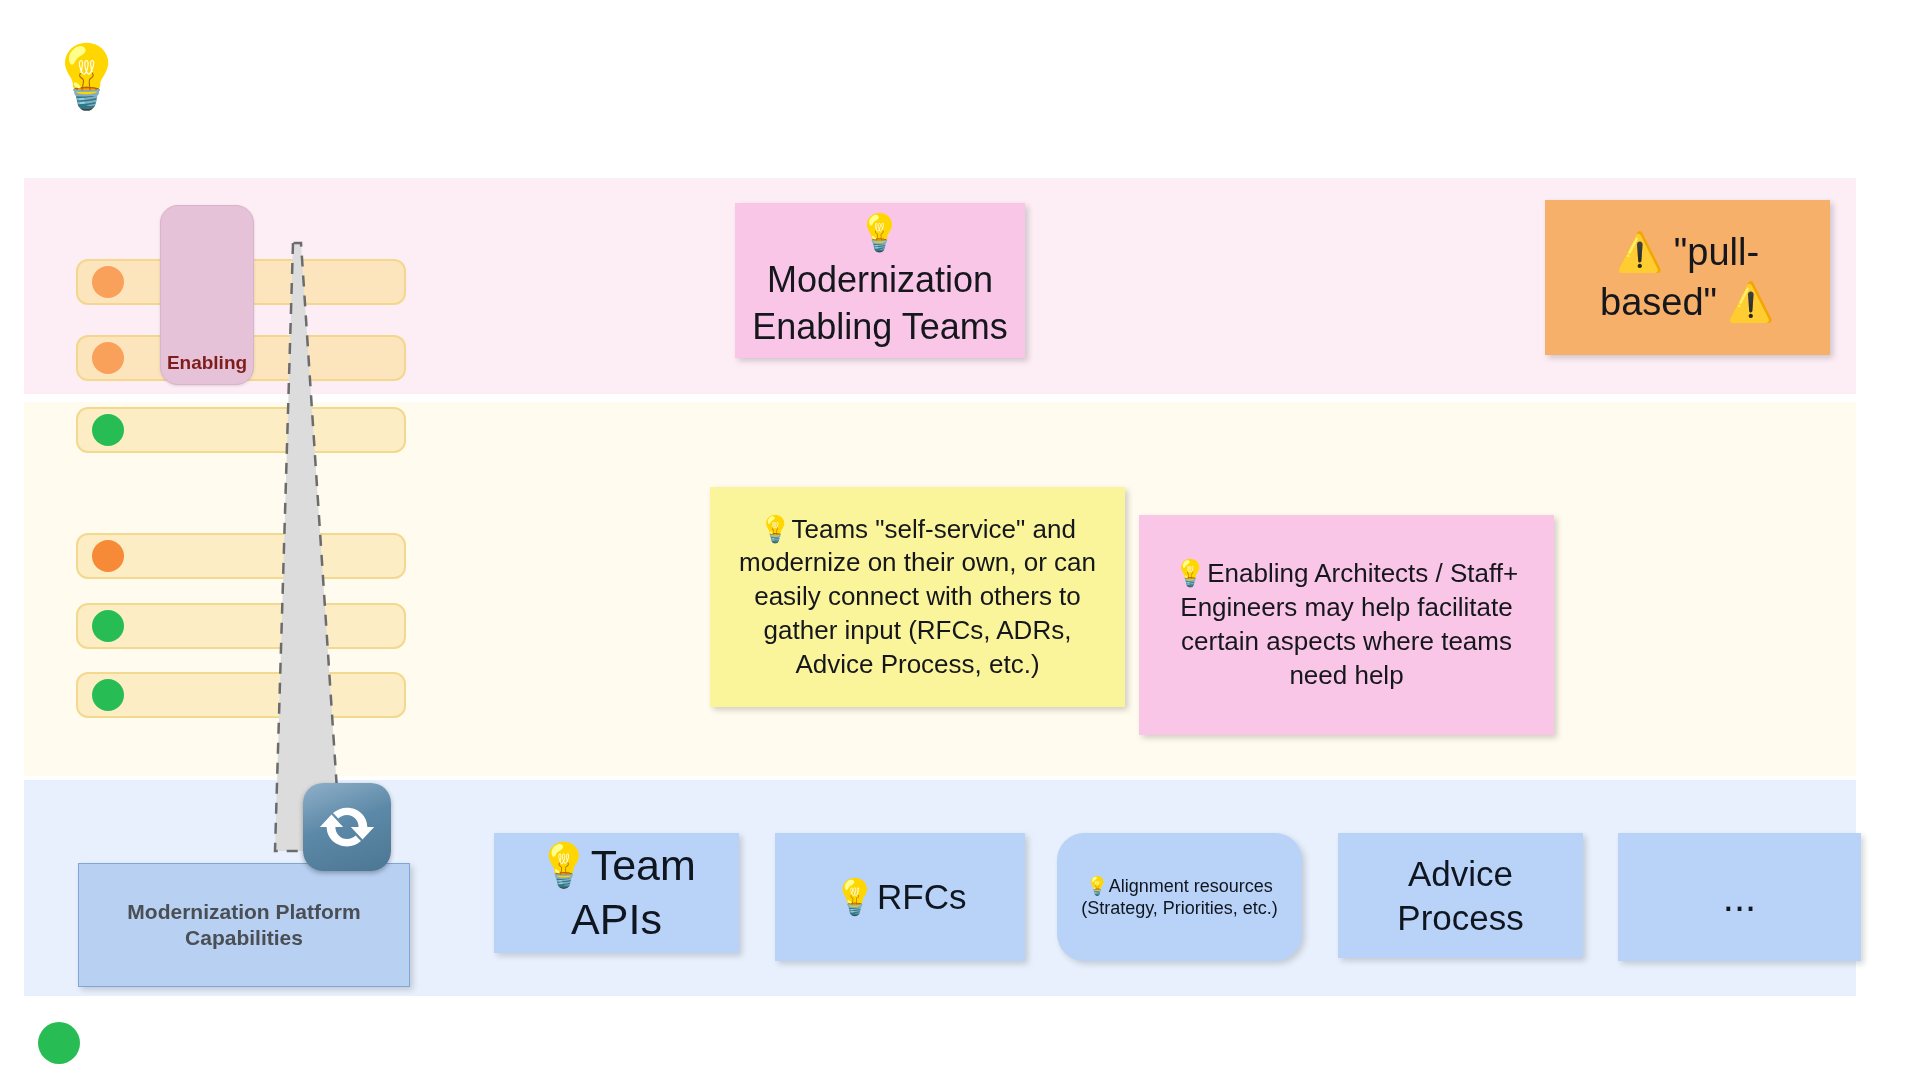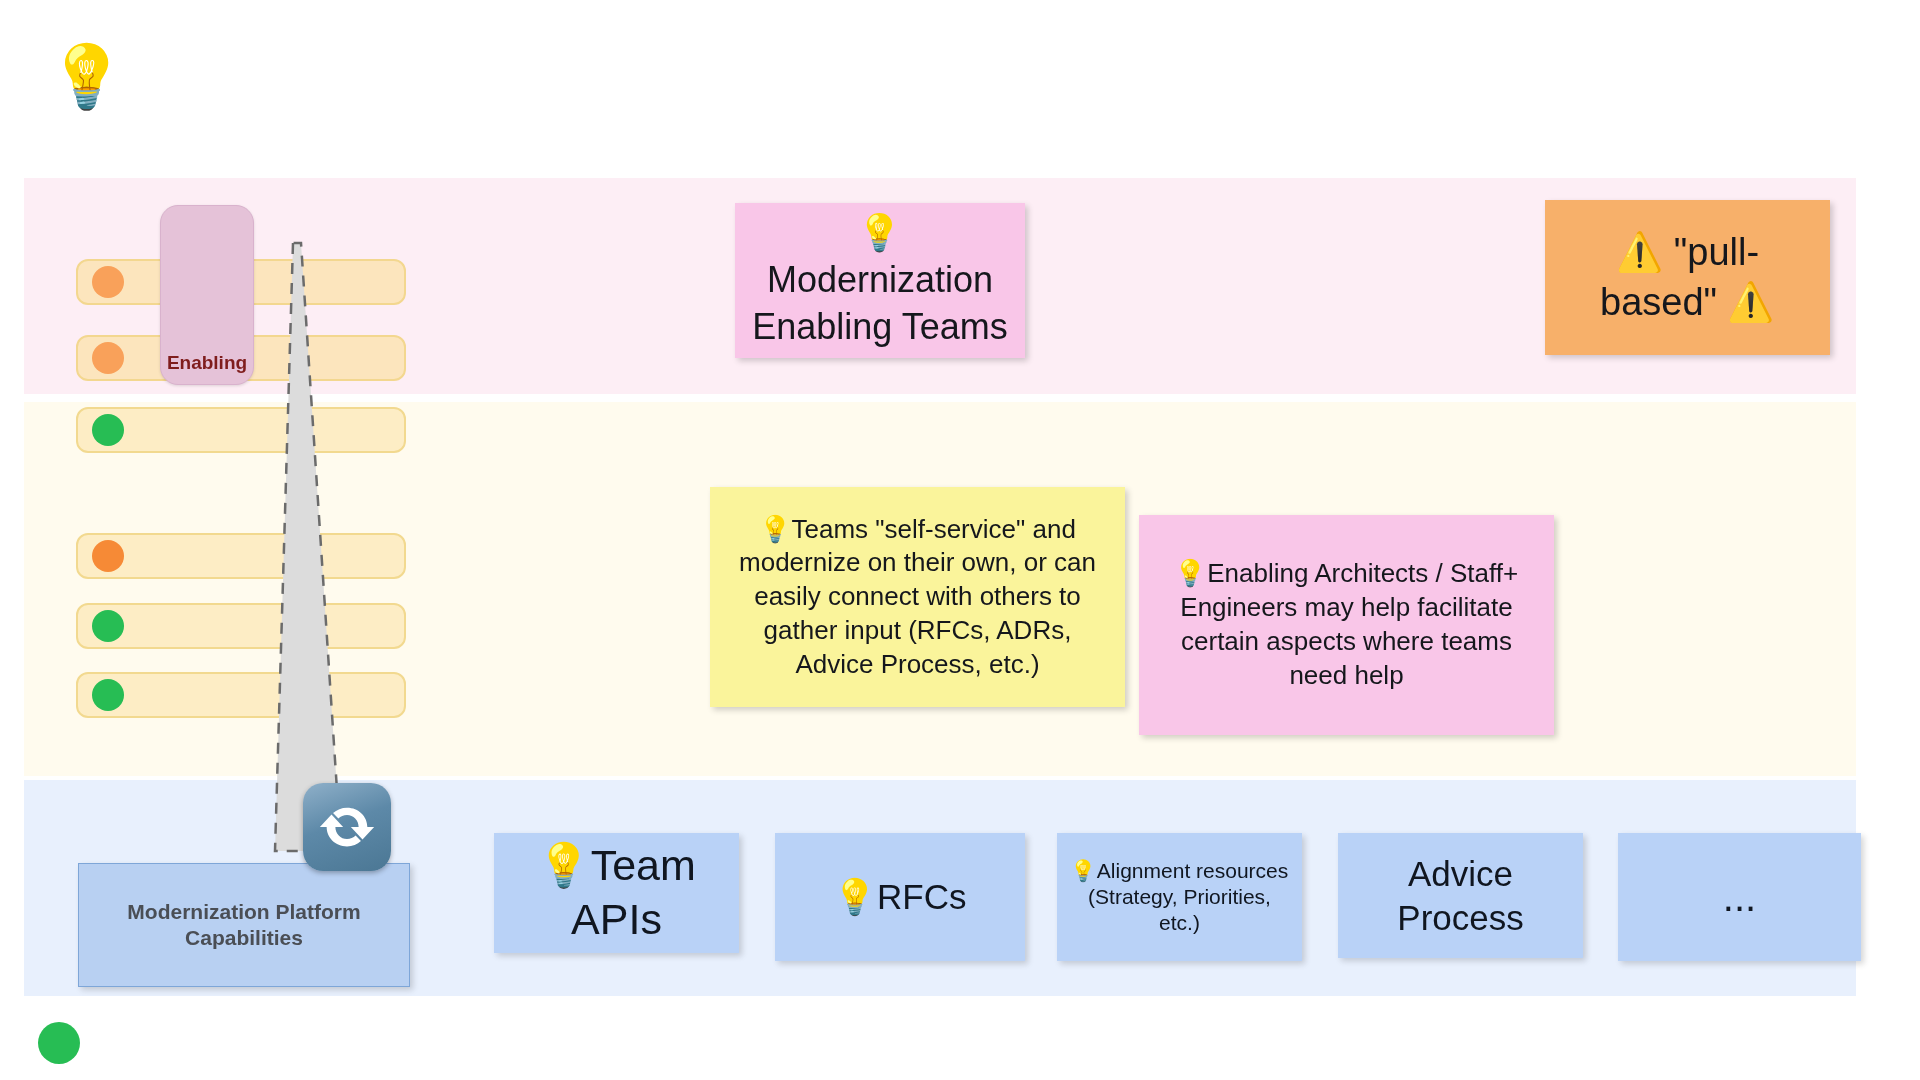"💡Alignment resources (Strategy," .cap-alignment { border-radius: none -> 27px; font-size: 21px -> 18px }
